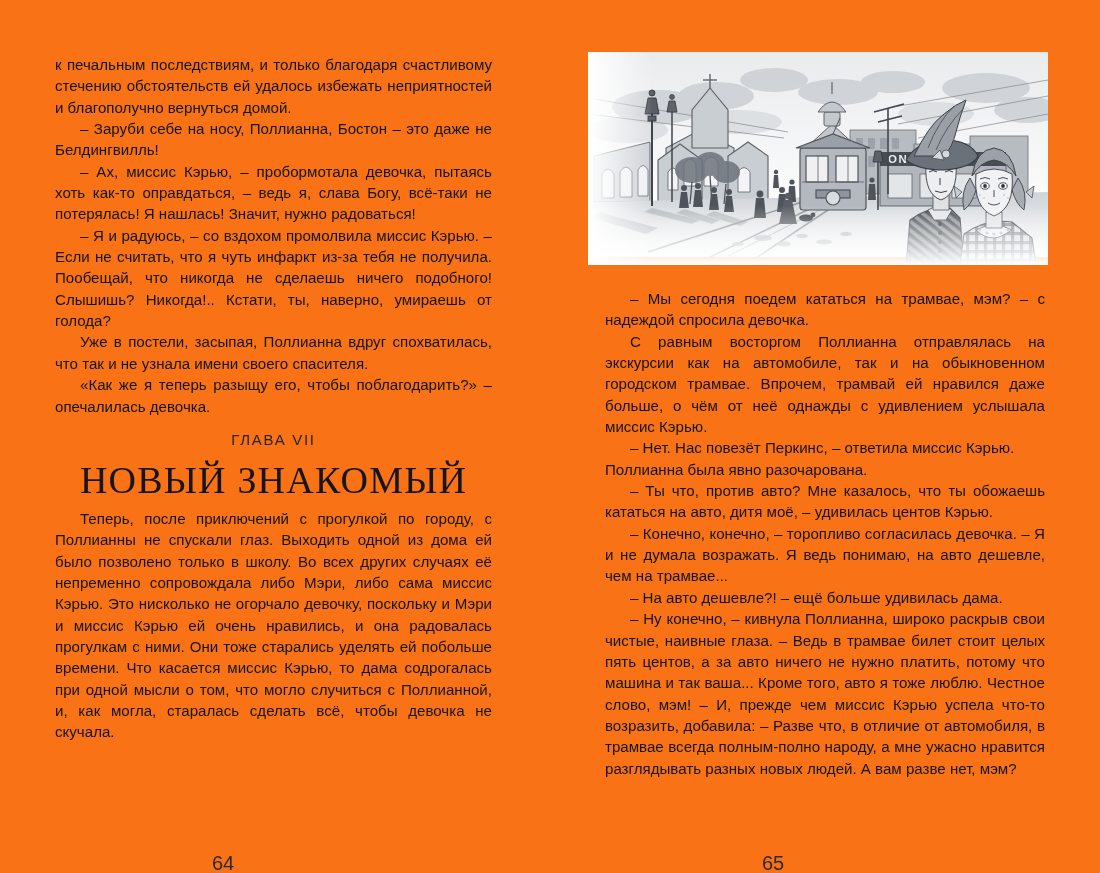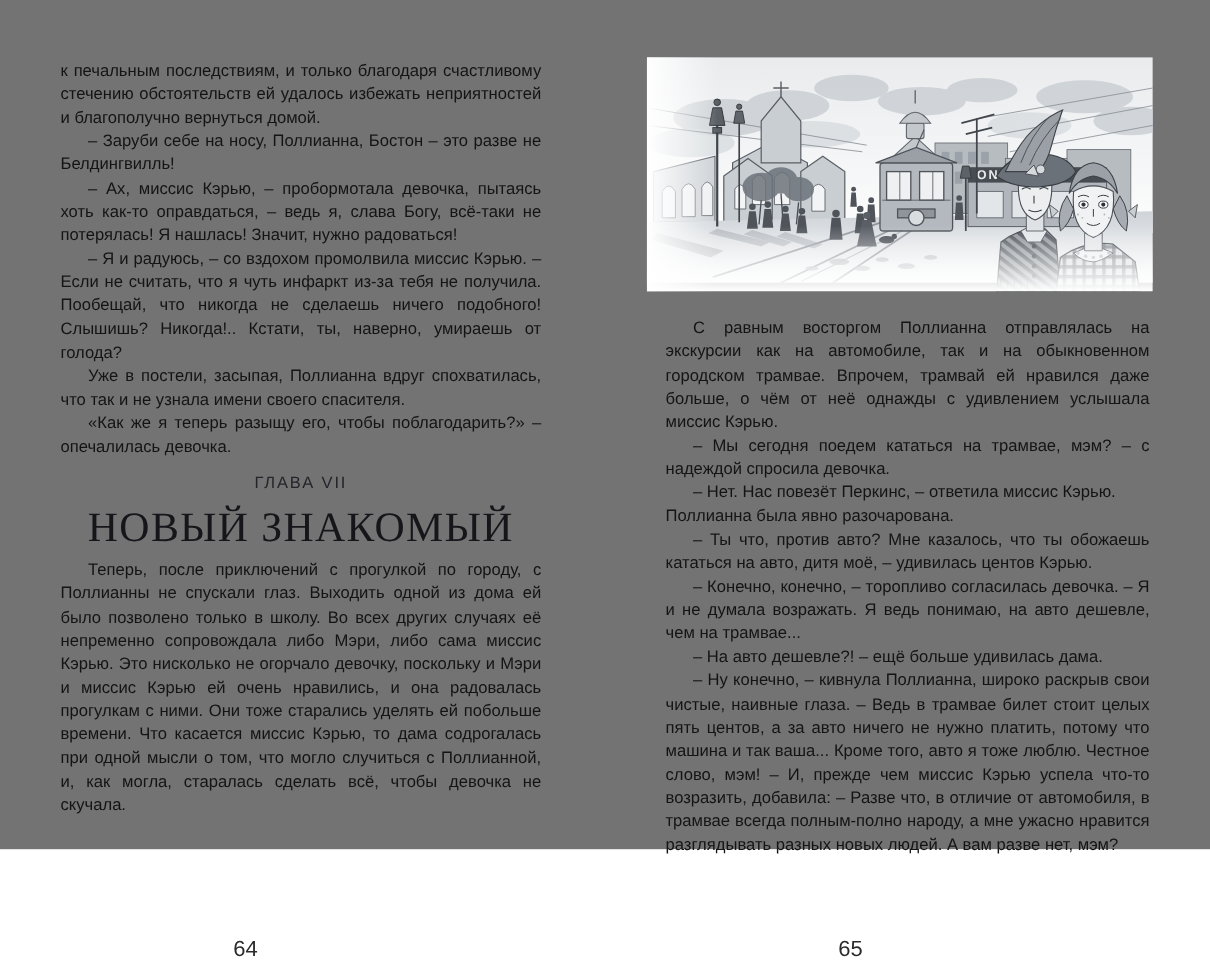"к печальным последствиям, и только" .spread { background: #737373 -> #f97316; height: 772px -> 873px }
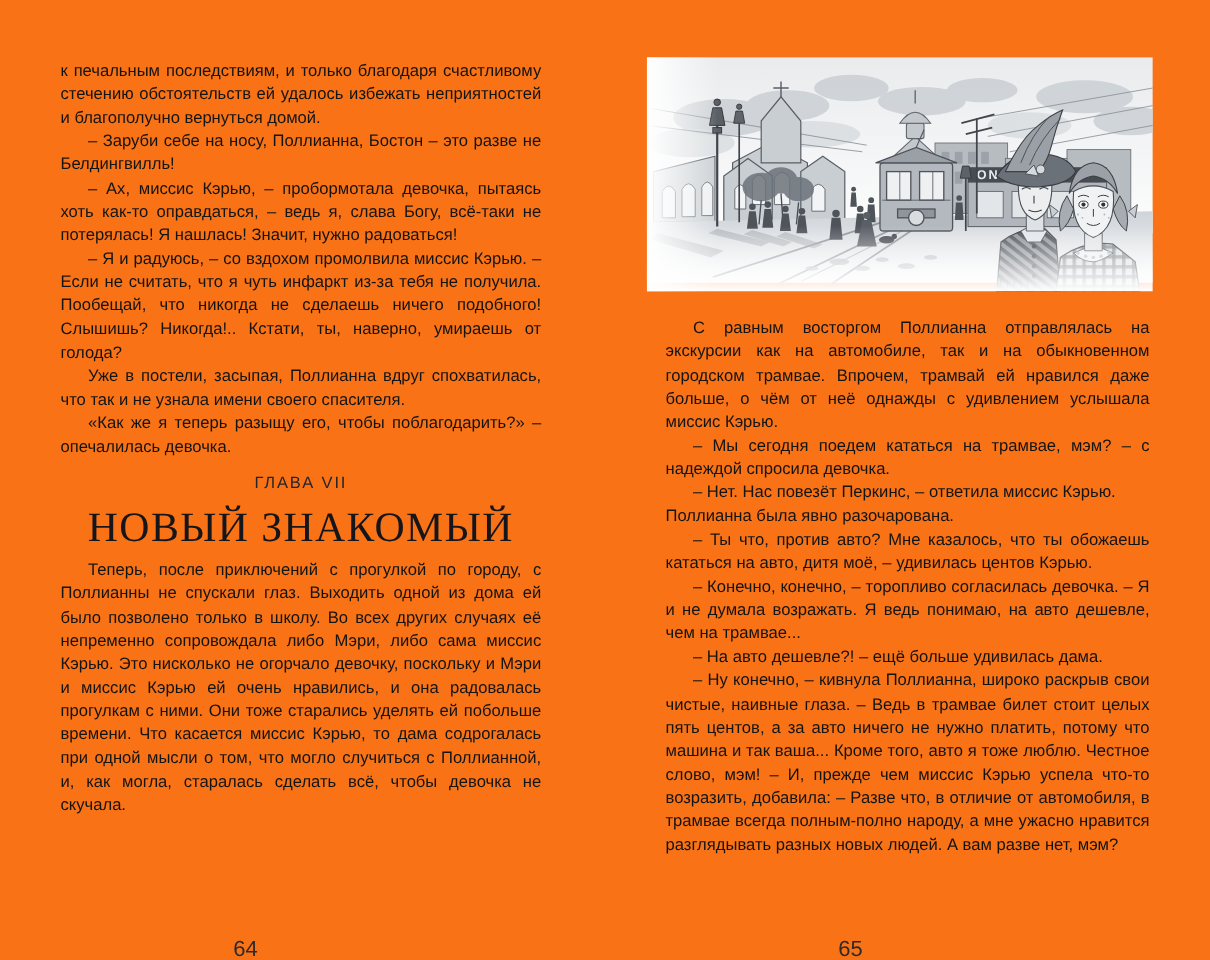"– Заруби себе на носу," p.ind { text: разве -> даже }
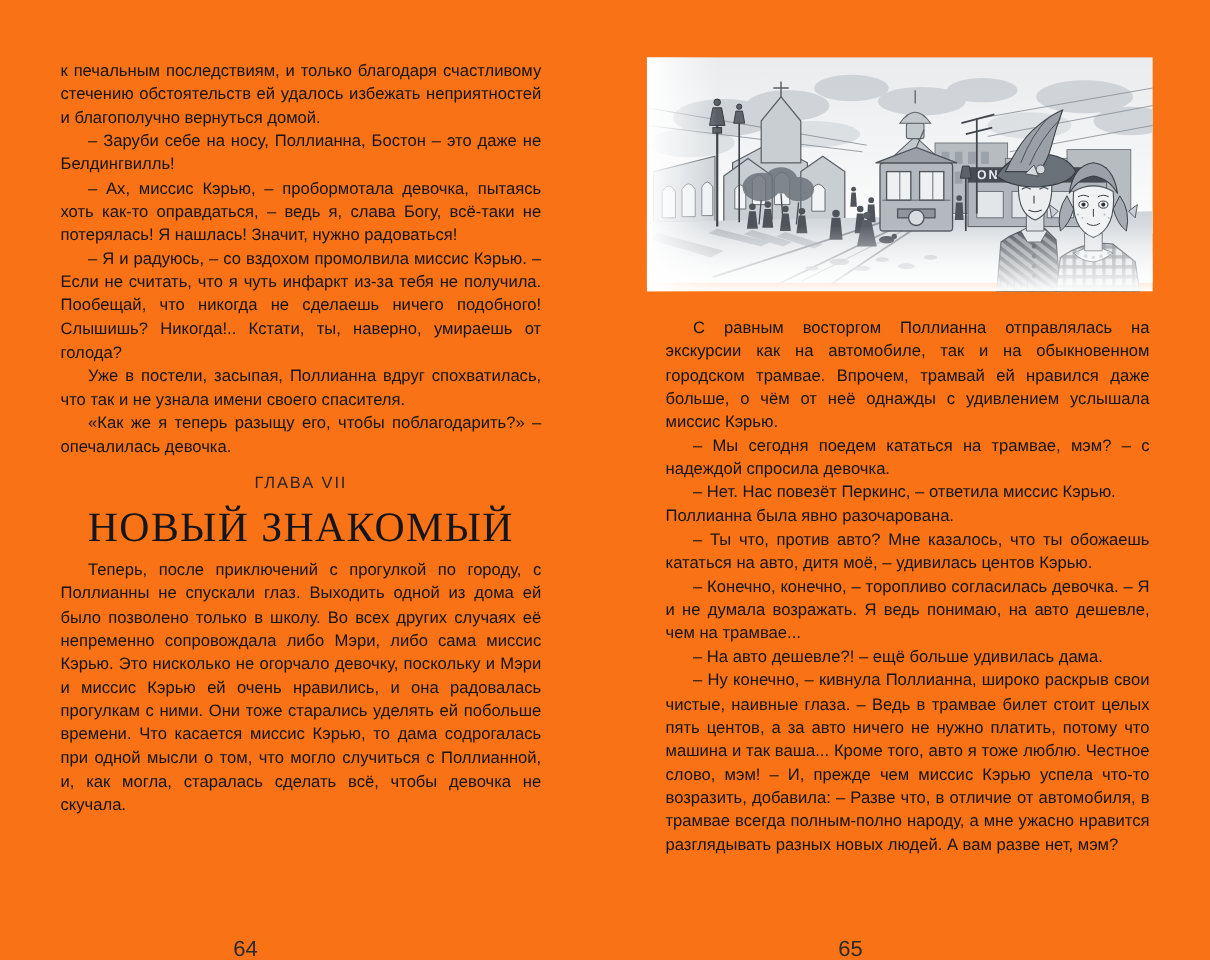"С равным восторгом Поллианна" p.ind { order: before "– Мы сегодня поедем кататься" -> after "– Мы сегодня поедем кататься" }
